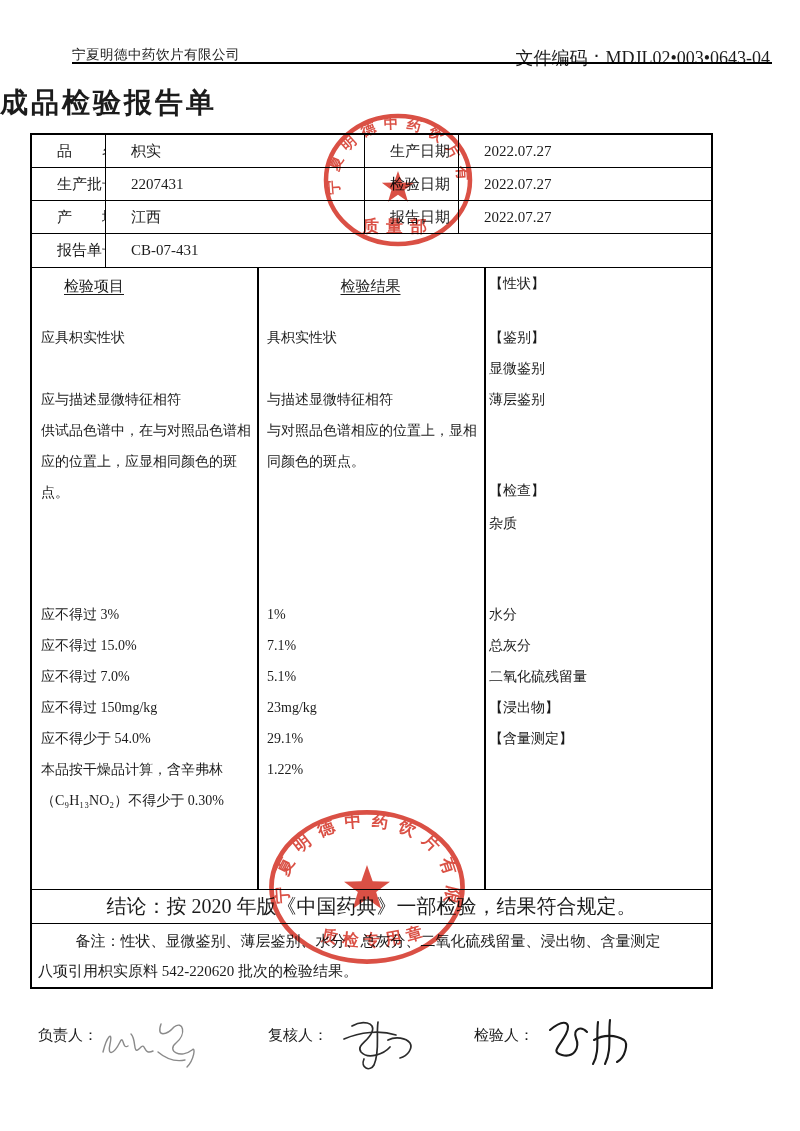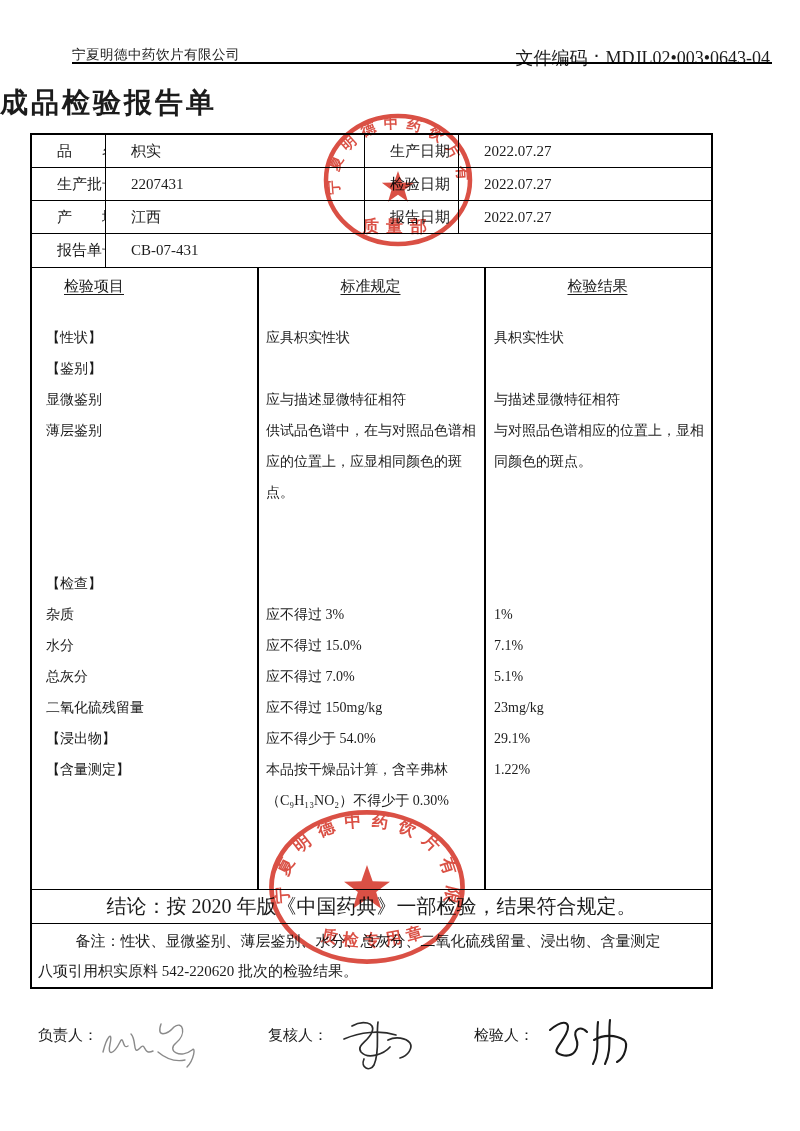"标准规定" div.mh { html: <div><span>标准规定</span></div> -> none }
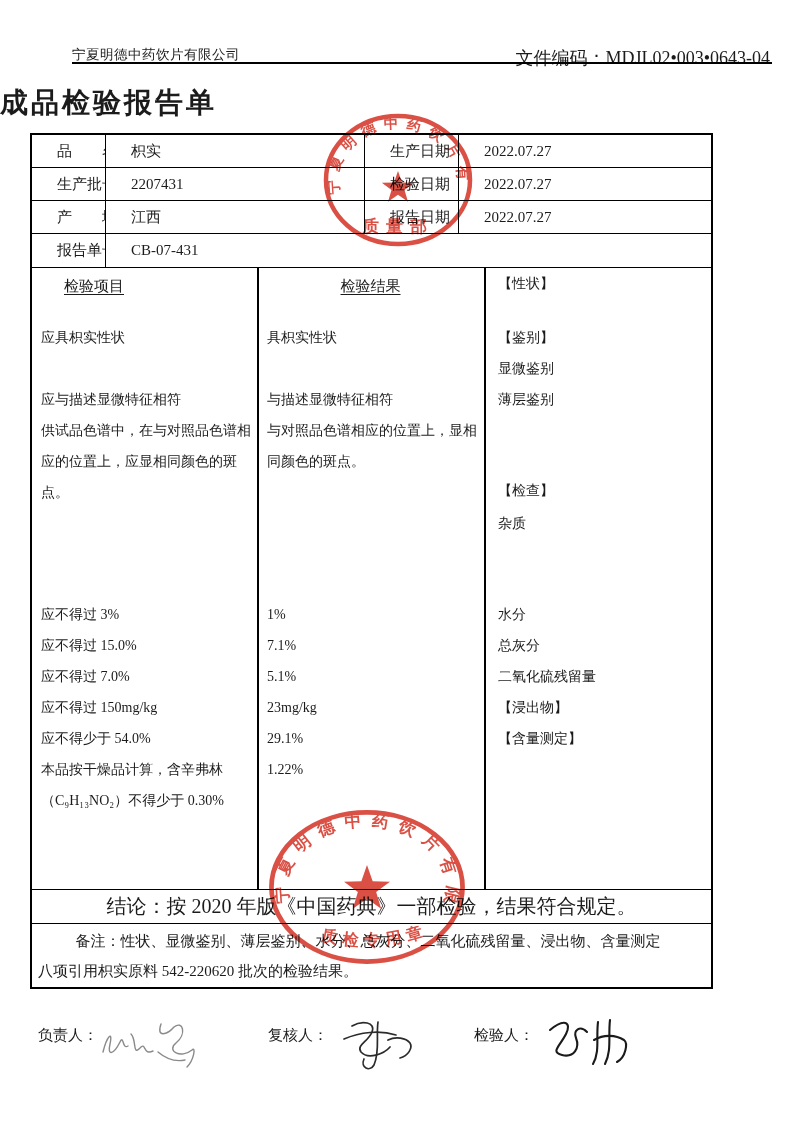"【性状】" .mc.c1 { padding-left: 14px -> 5px }
